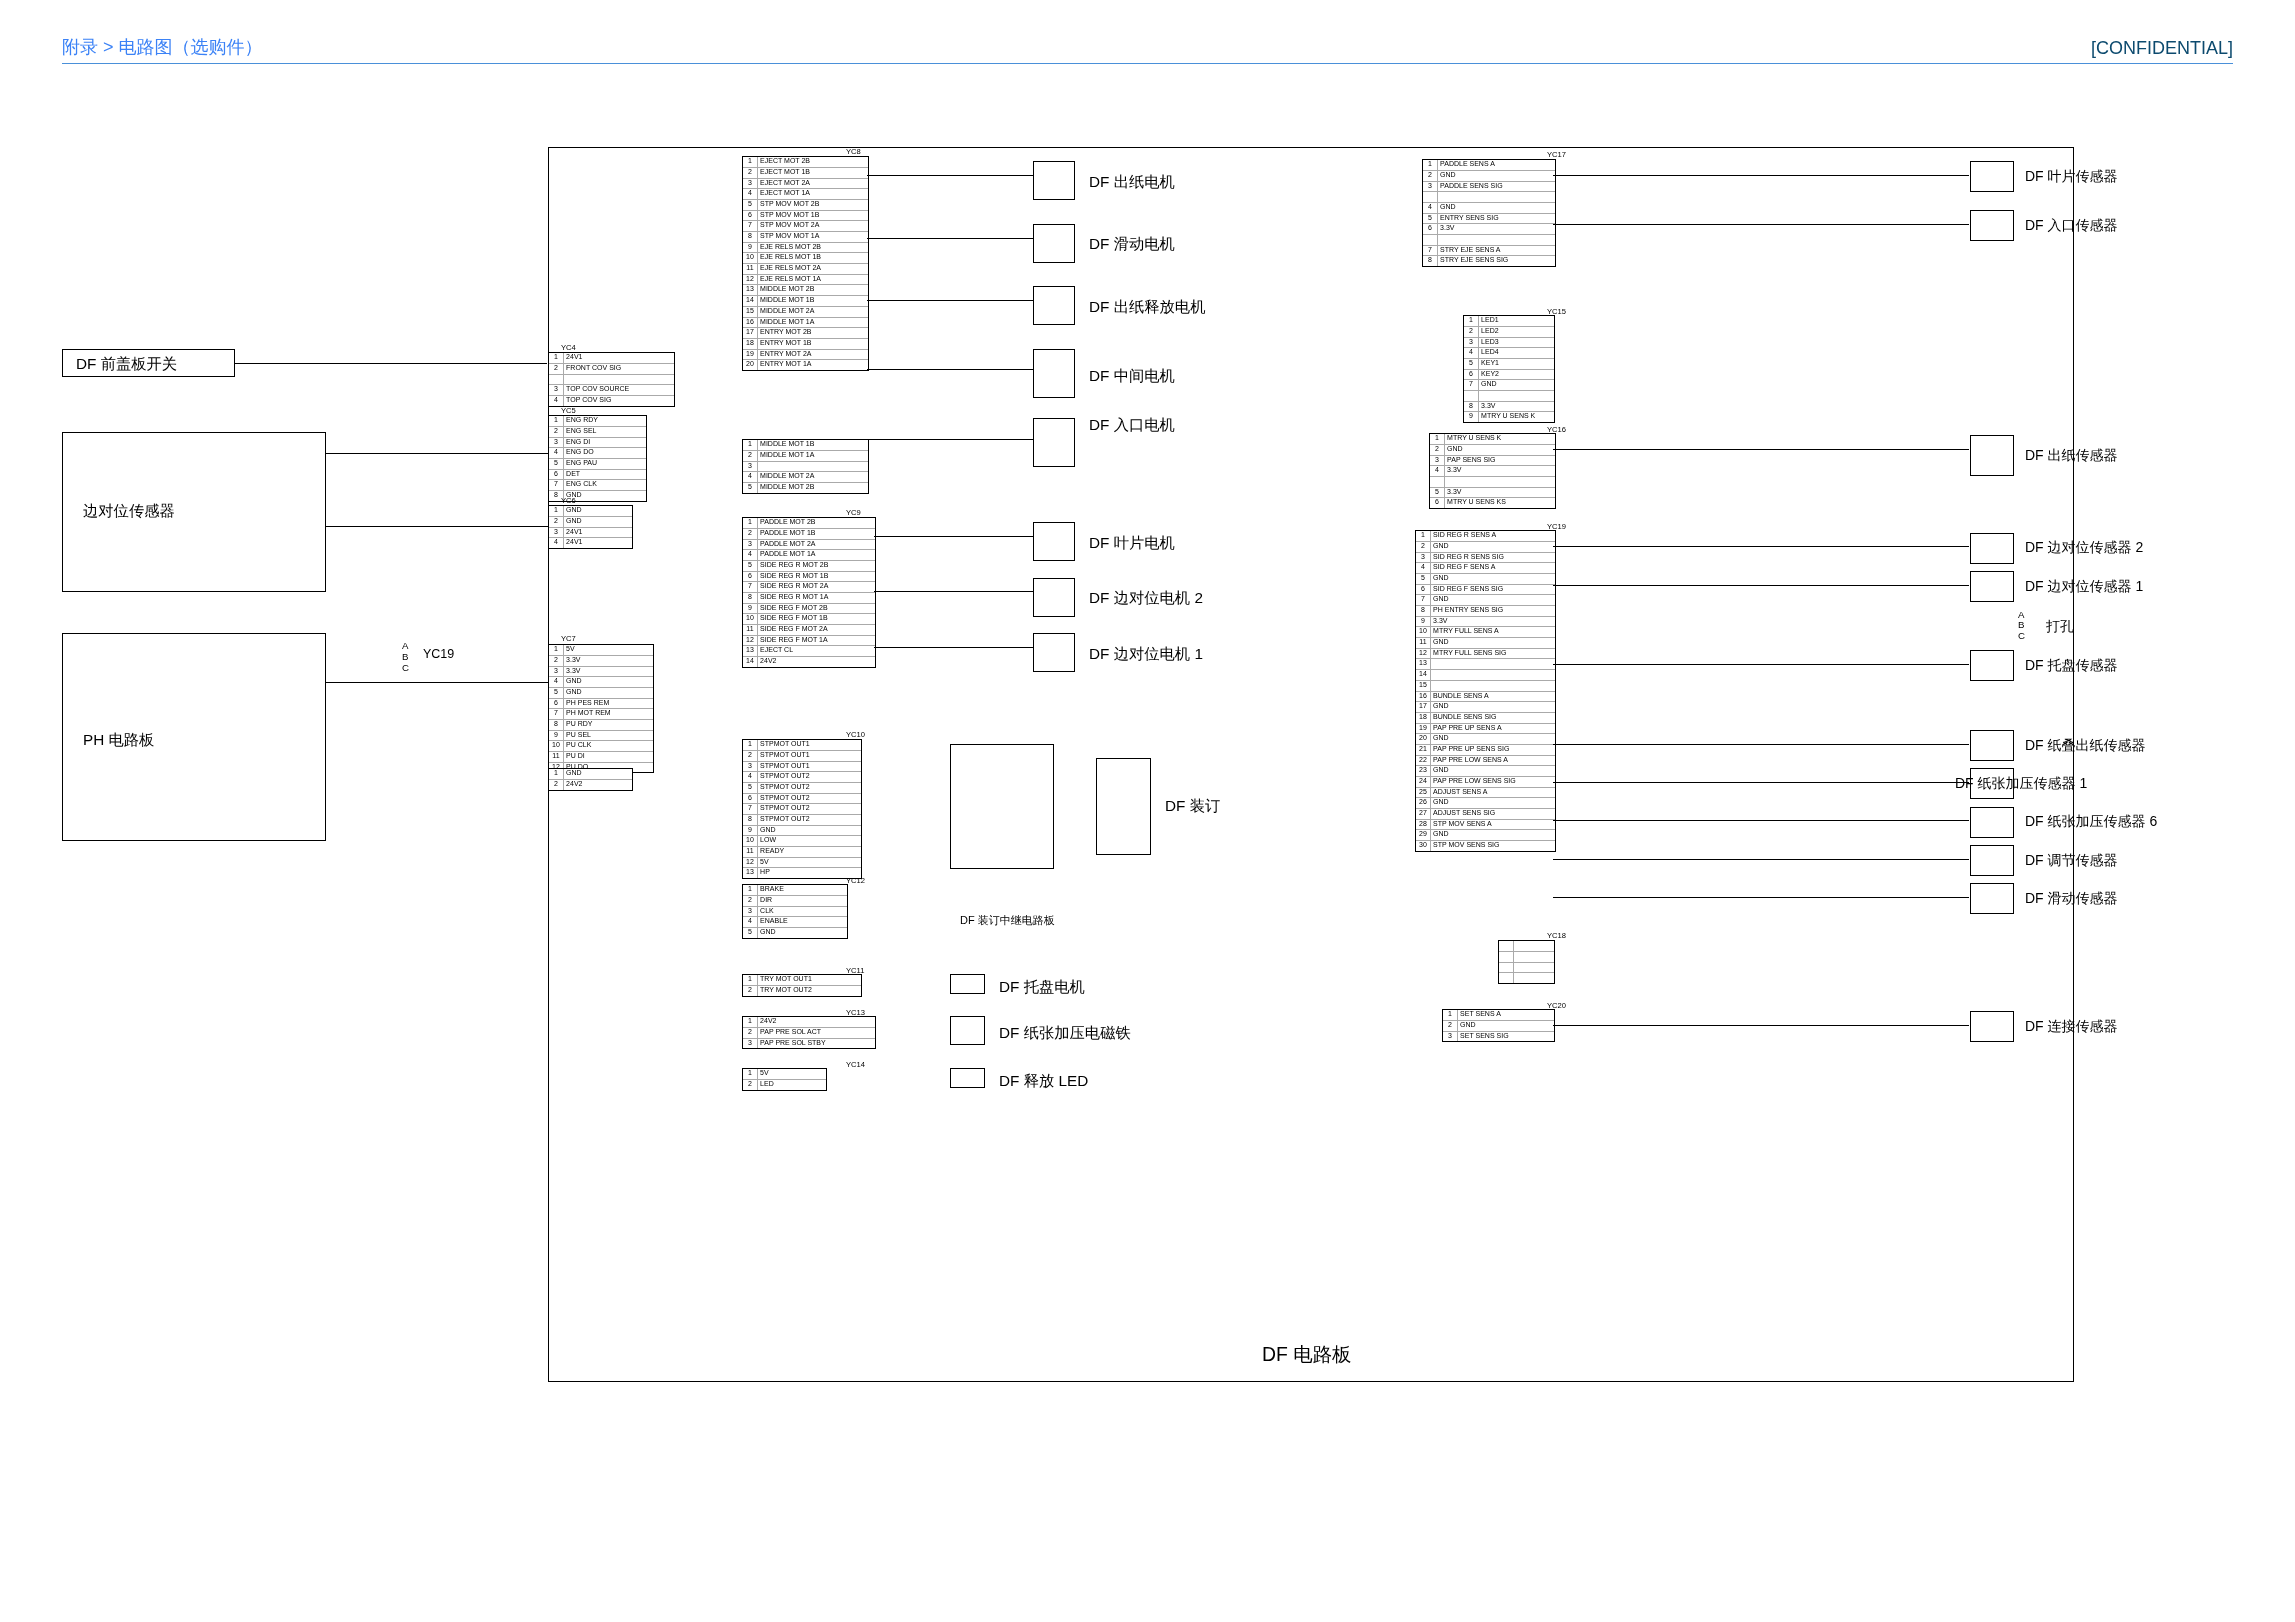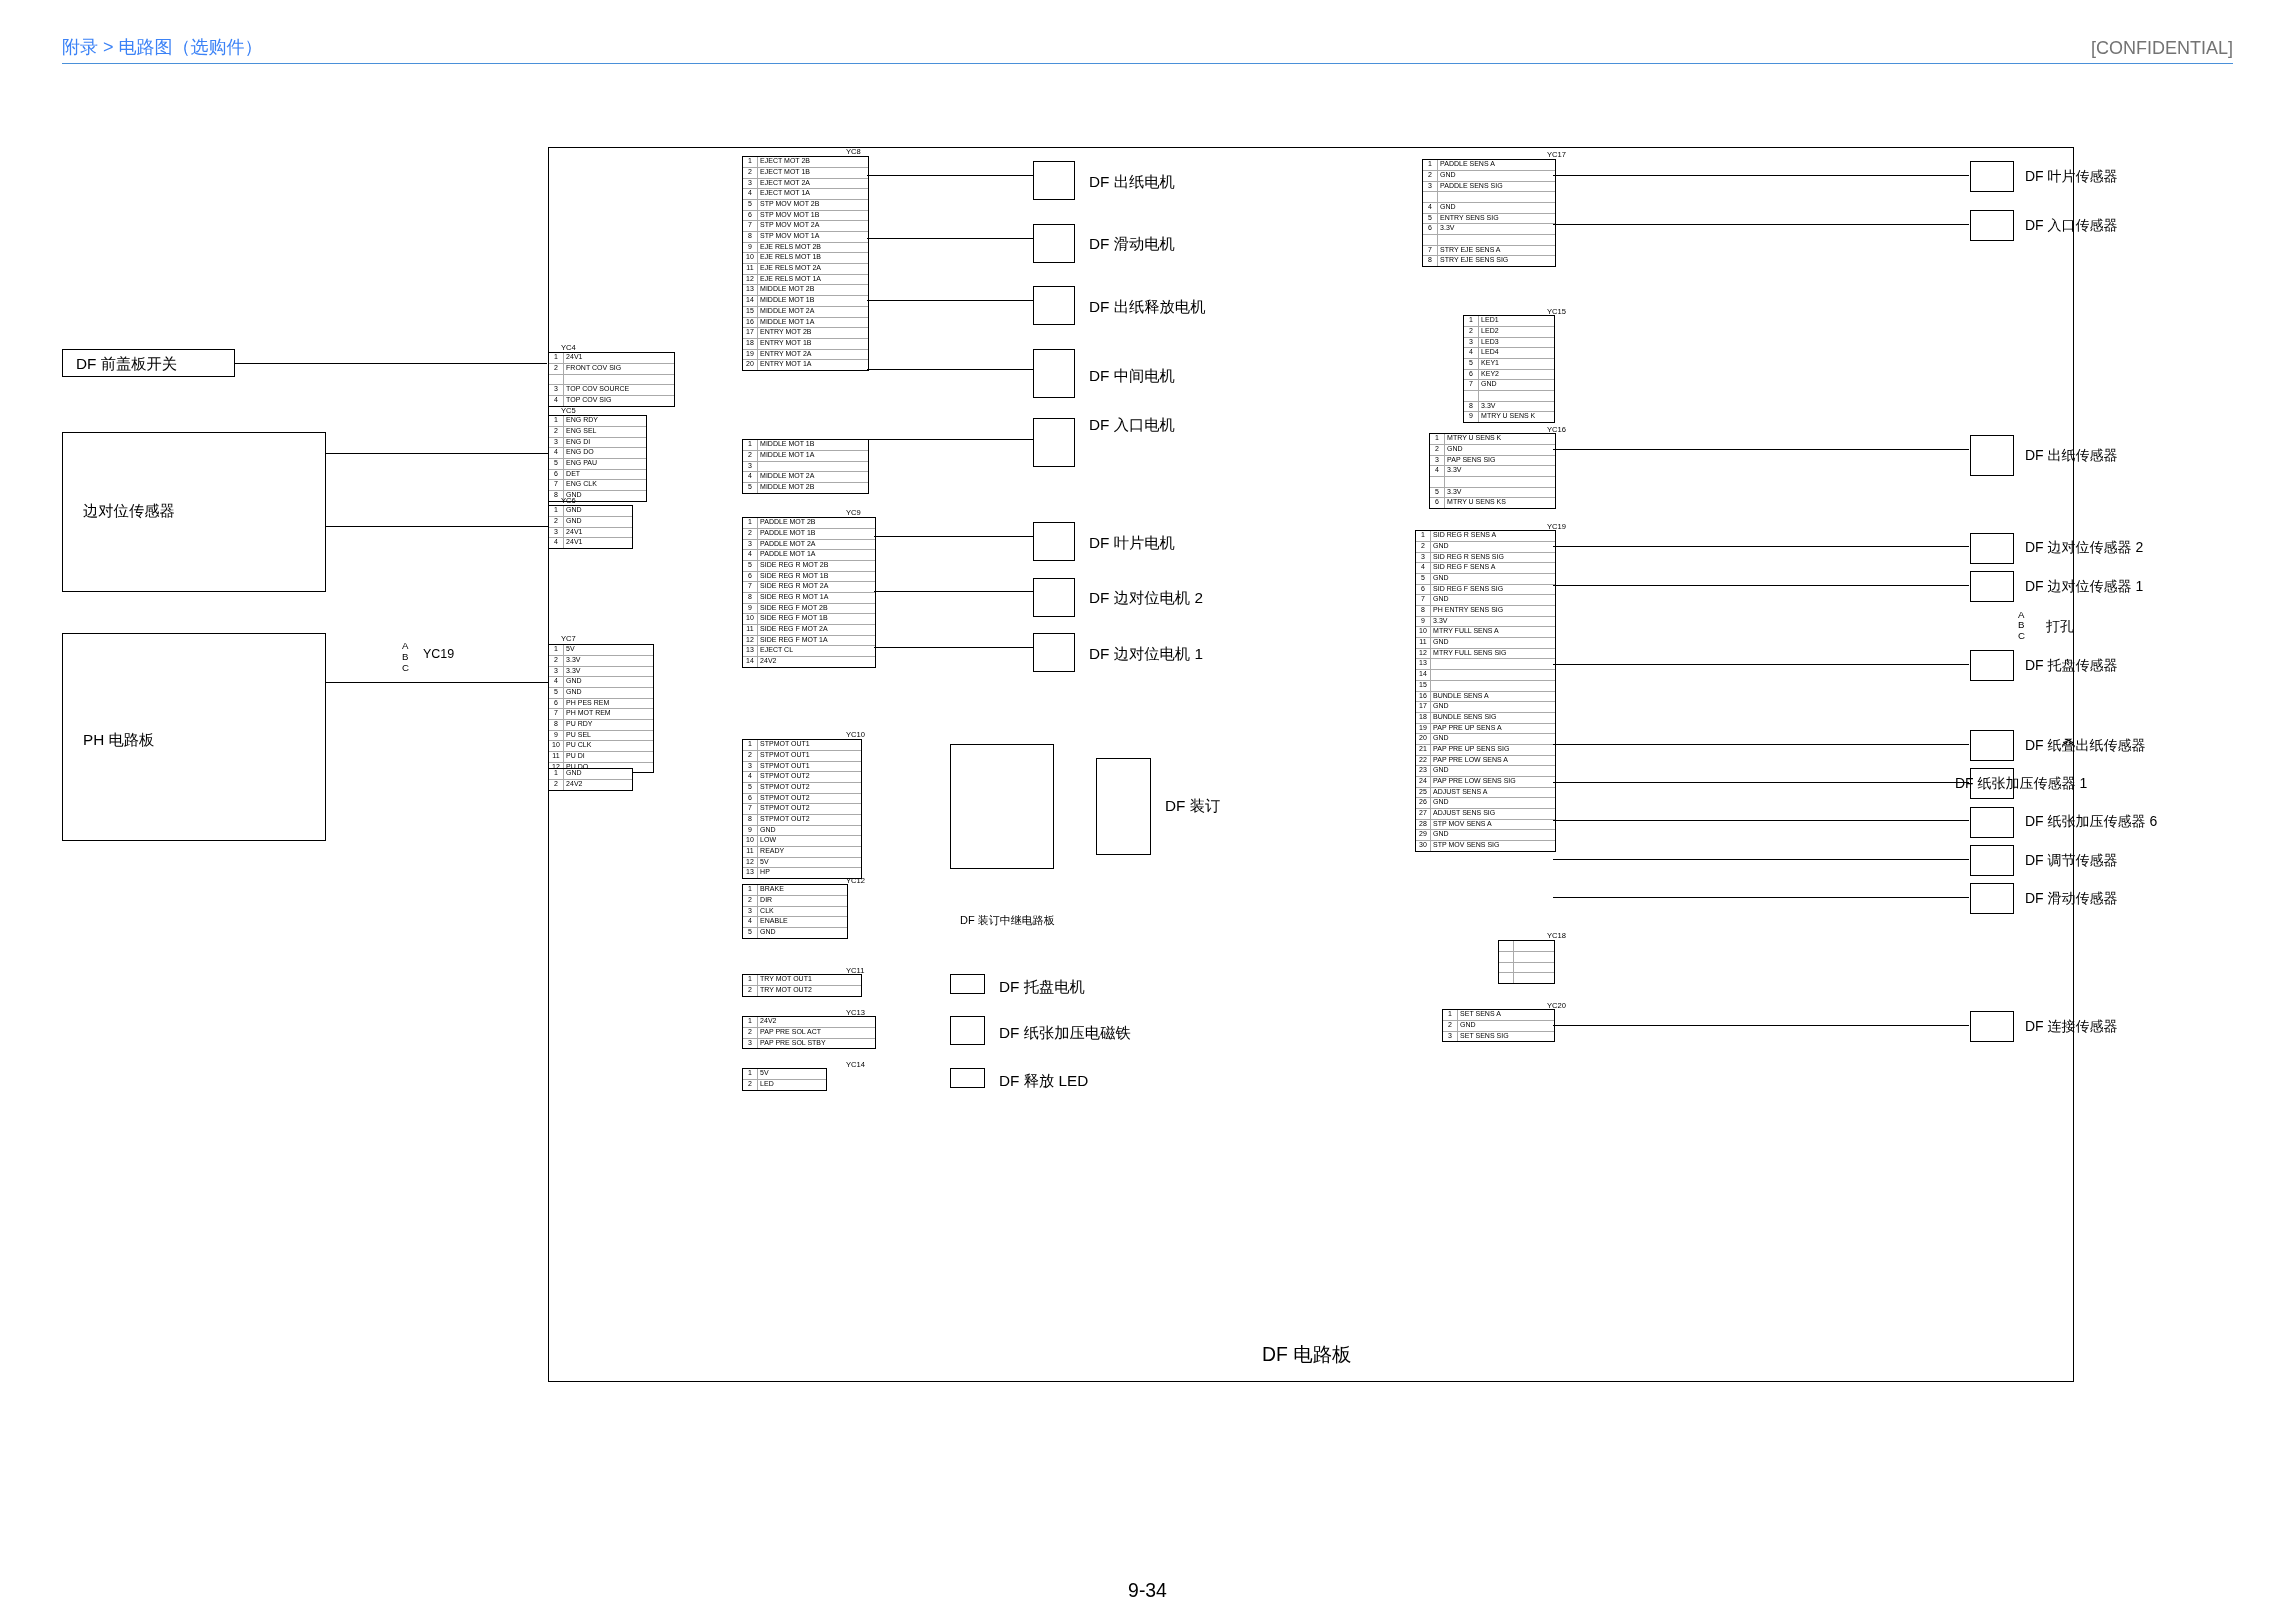"[CONFIDENTIAL]" .hdr-right { color: #737373 -> #0c4a6e }
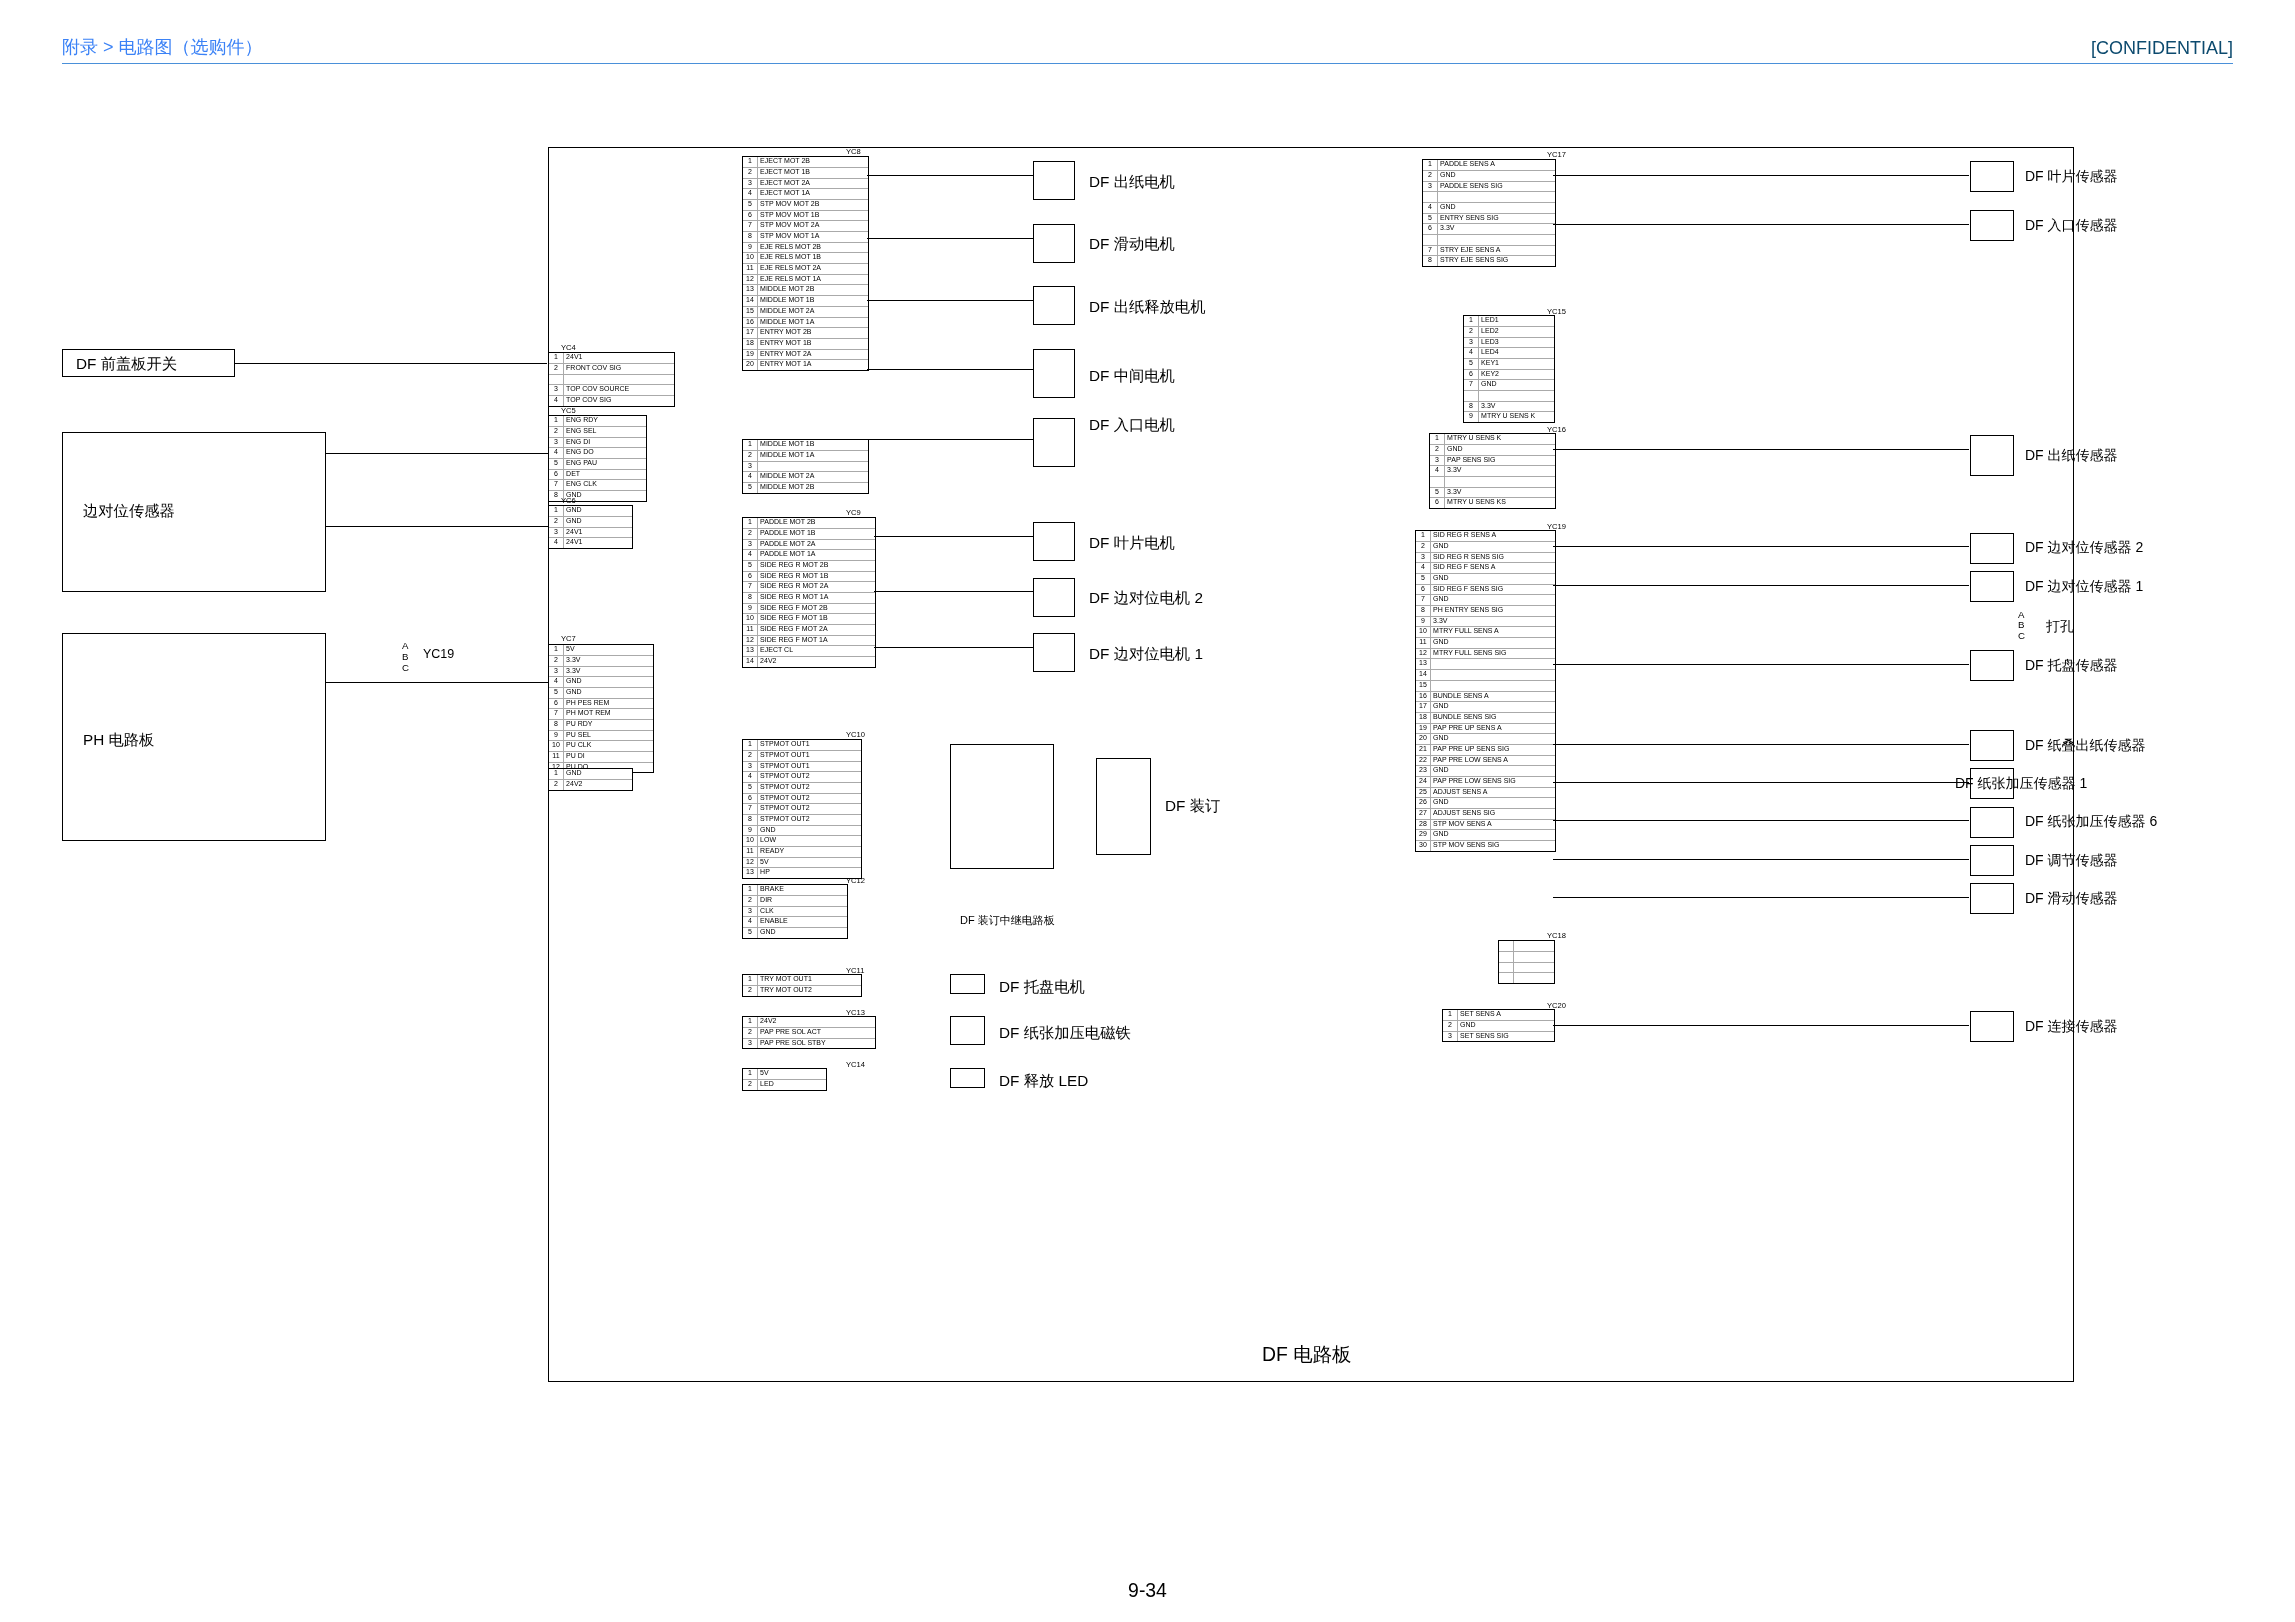"9-34" div.footer { html: <div>9-34</div> -> none }
